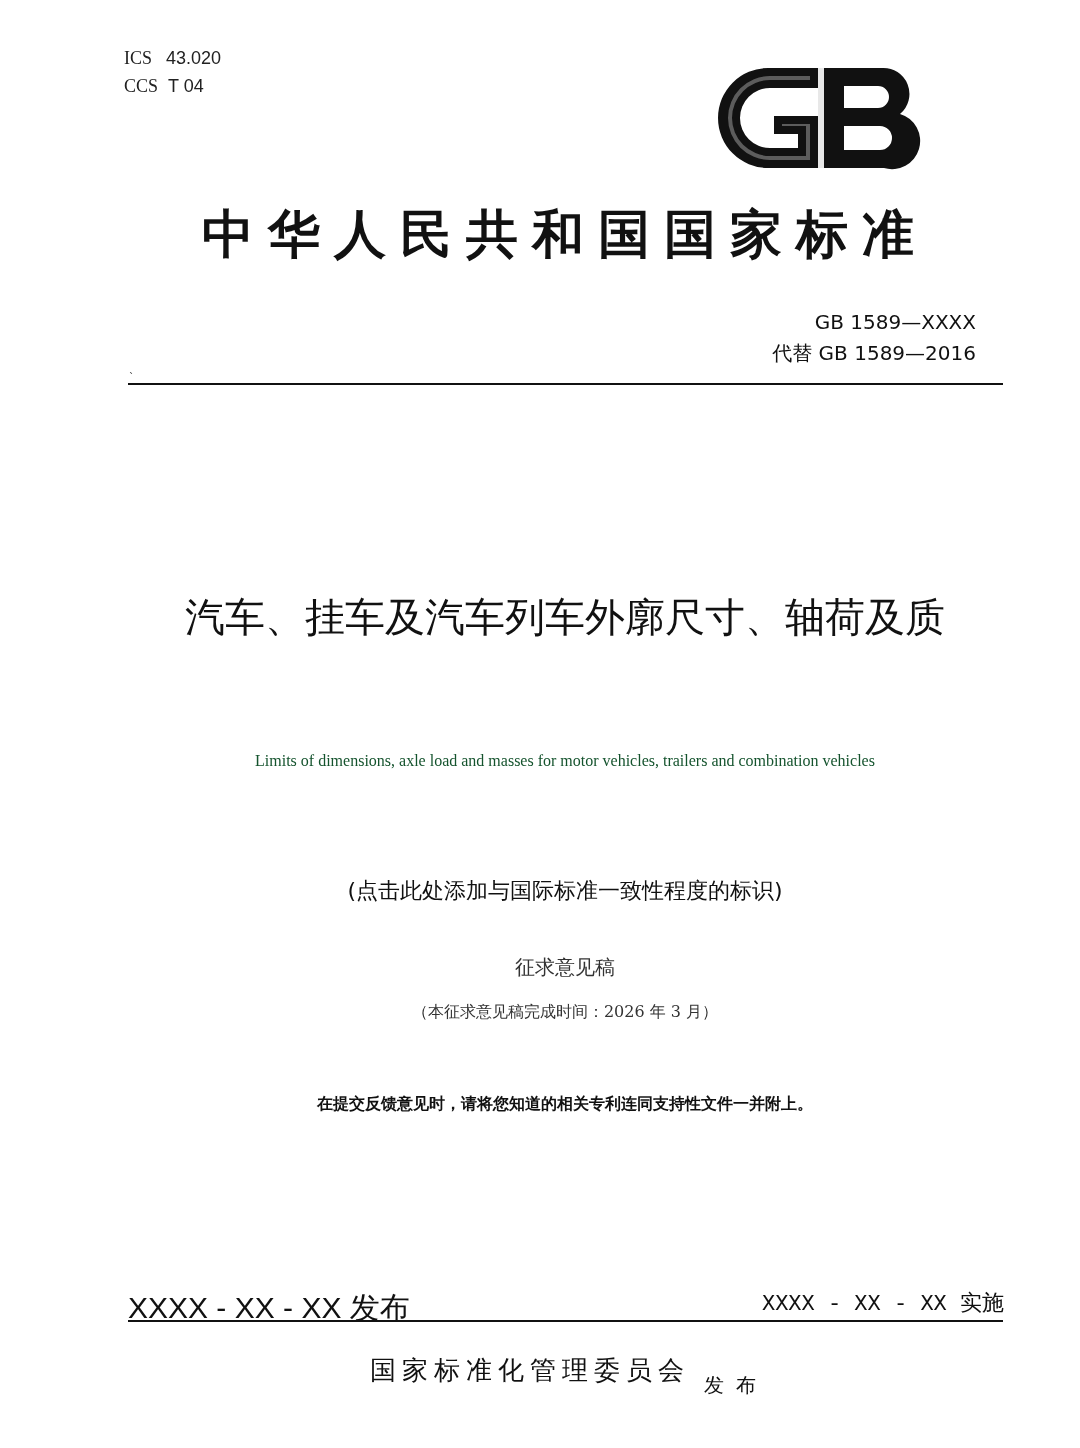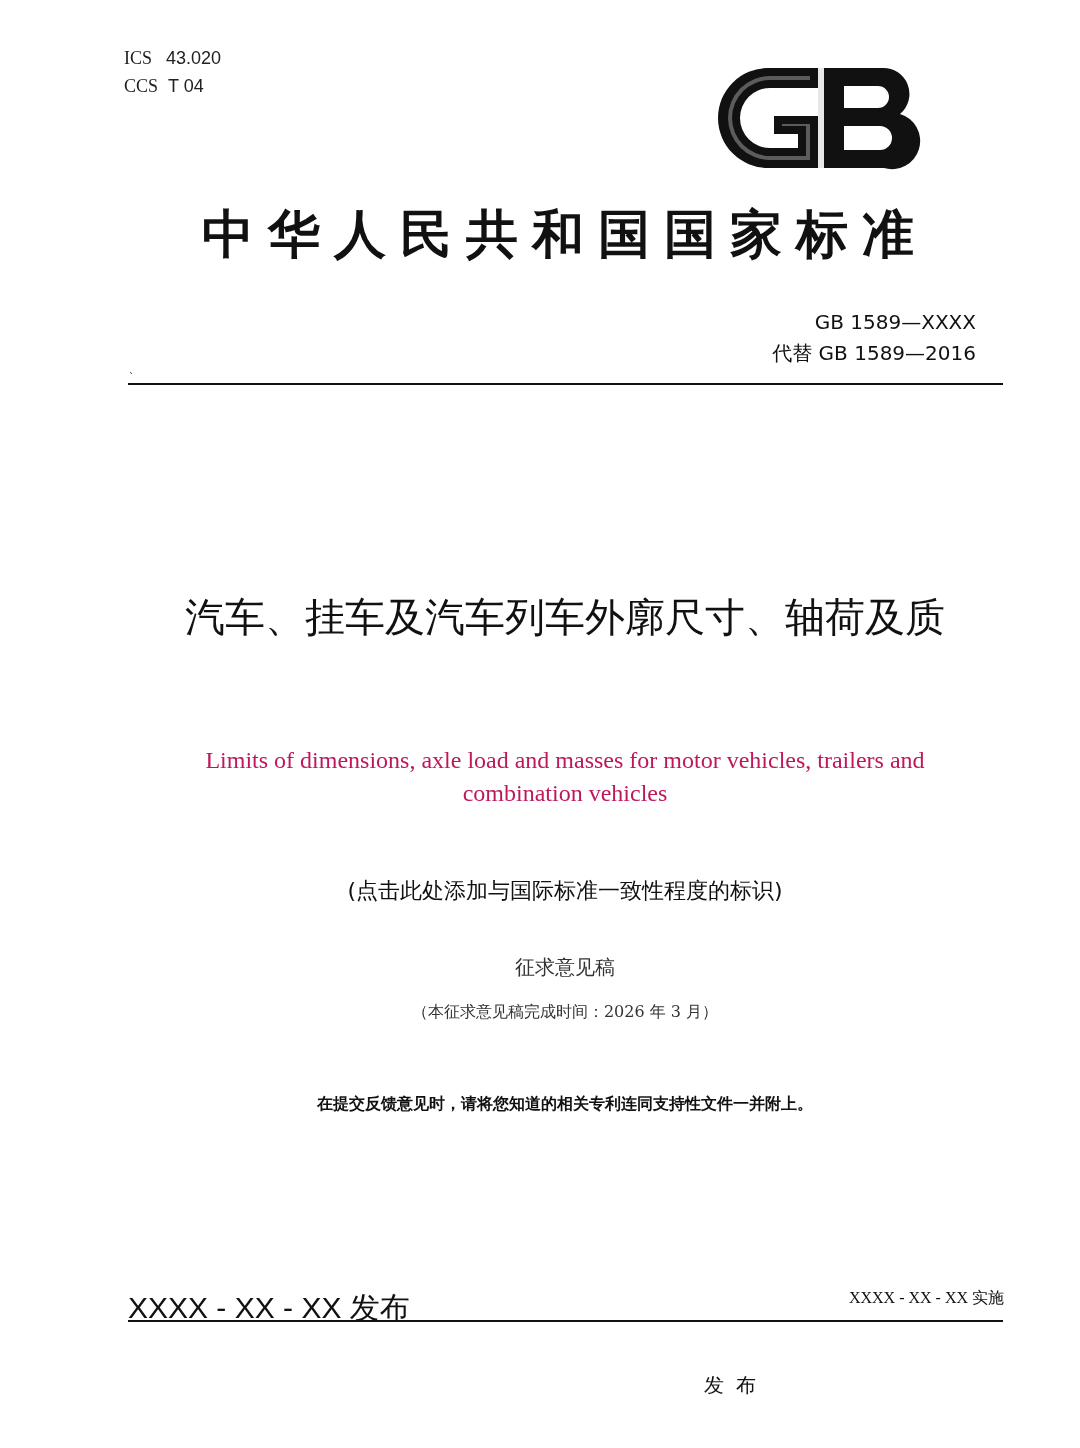"Limits of dimensions, axle load" .en-title { color: #be185d -> #14532d; font-size: 24px -> 16px }
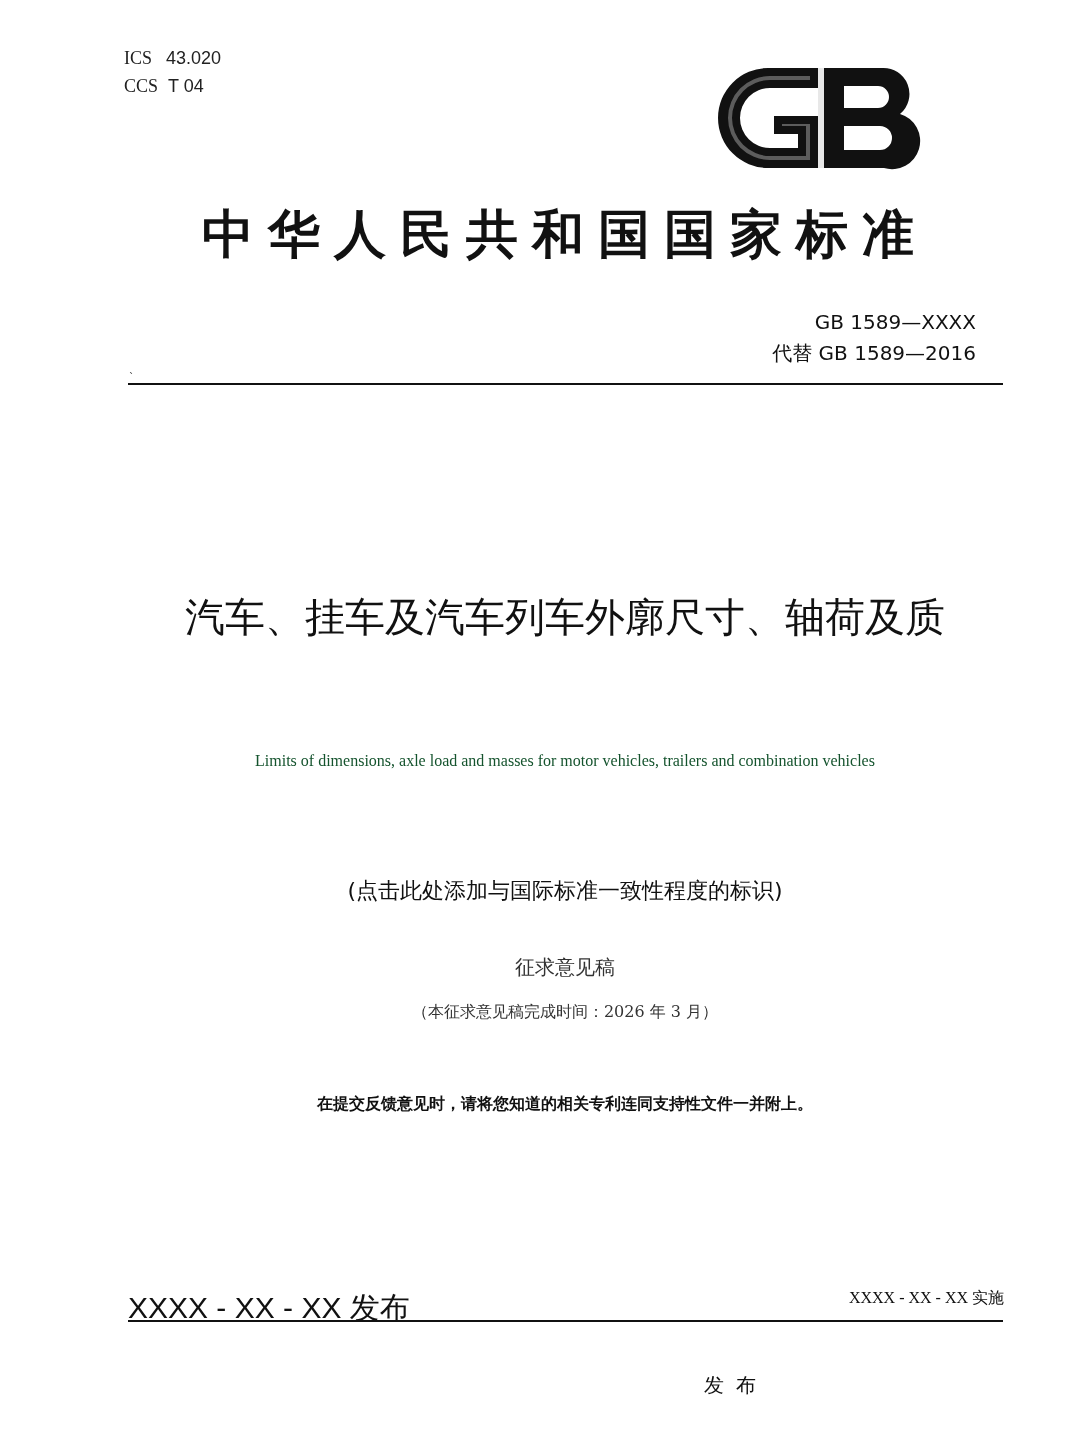"XXXX - XX - XX 实施" .date-right { font-family: Liberation Serif, serif -> Liberation Mono, monospace; font-size: 16px -> 22px }
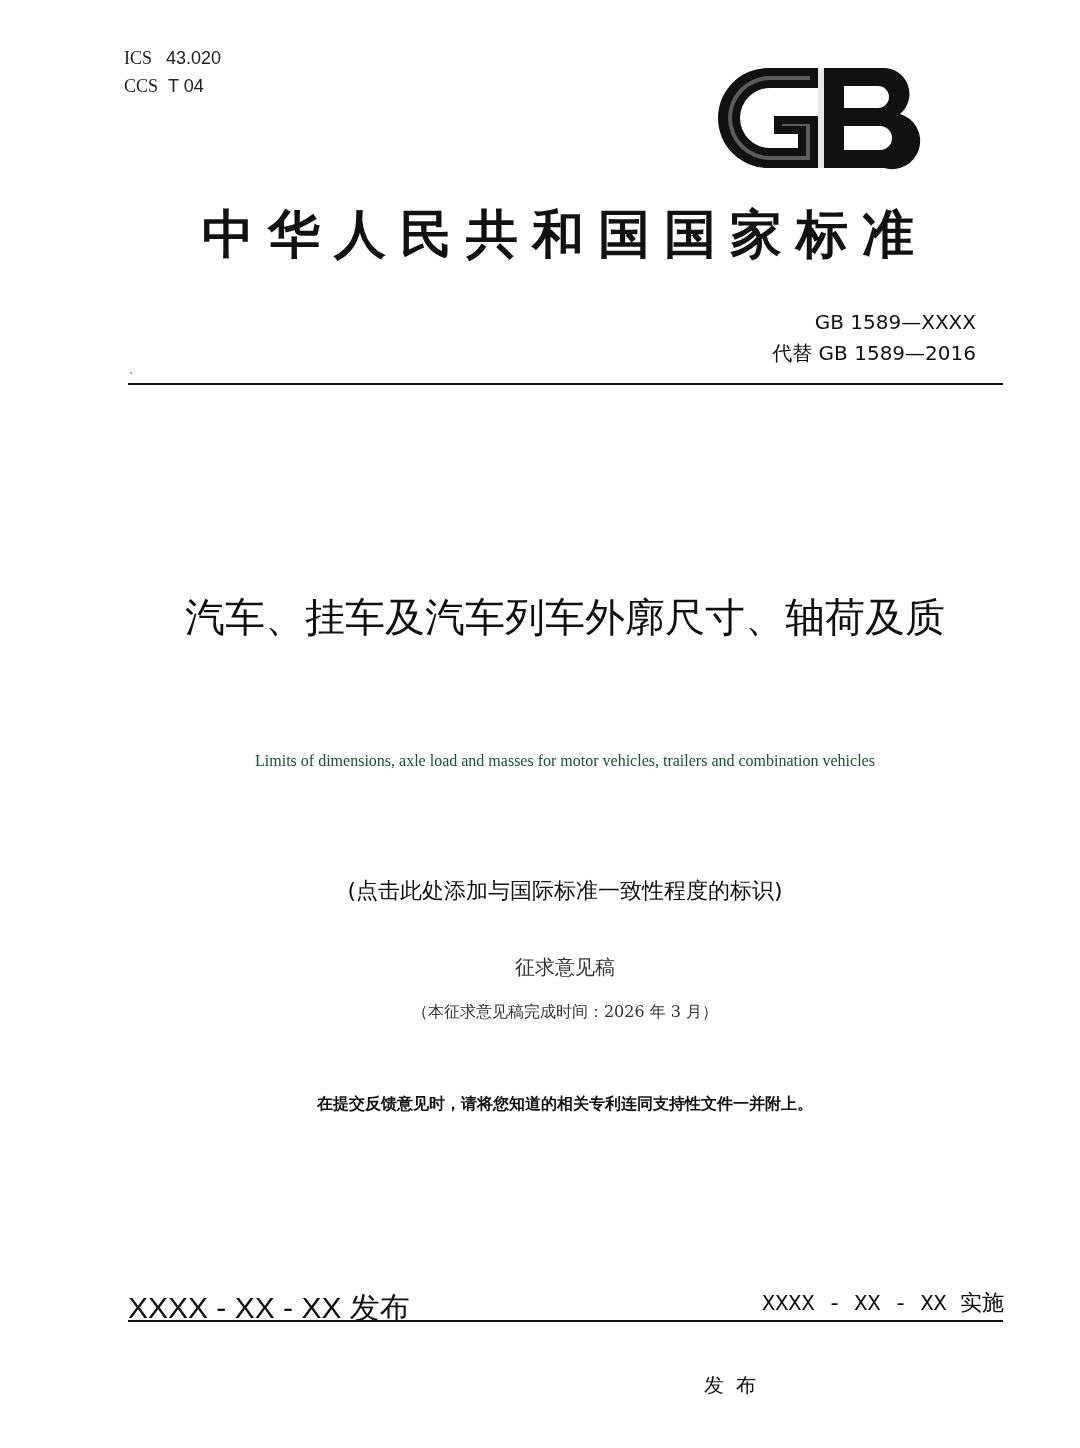"国家标准化管理委员会" div { html: none -> <div>国家标准化管理委员会</div> }
